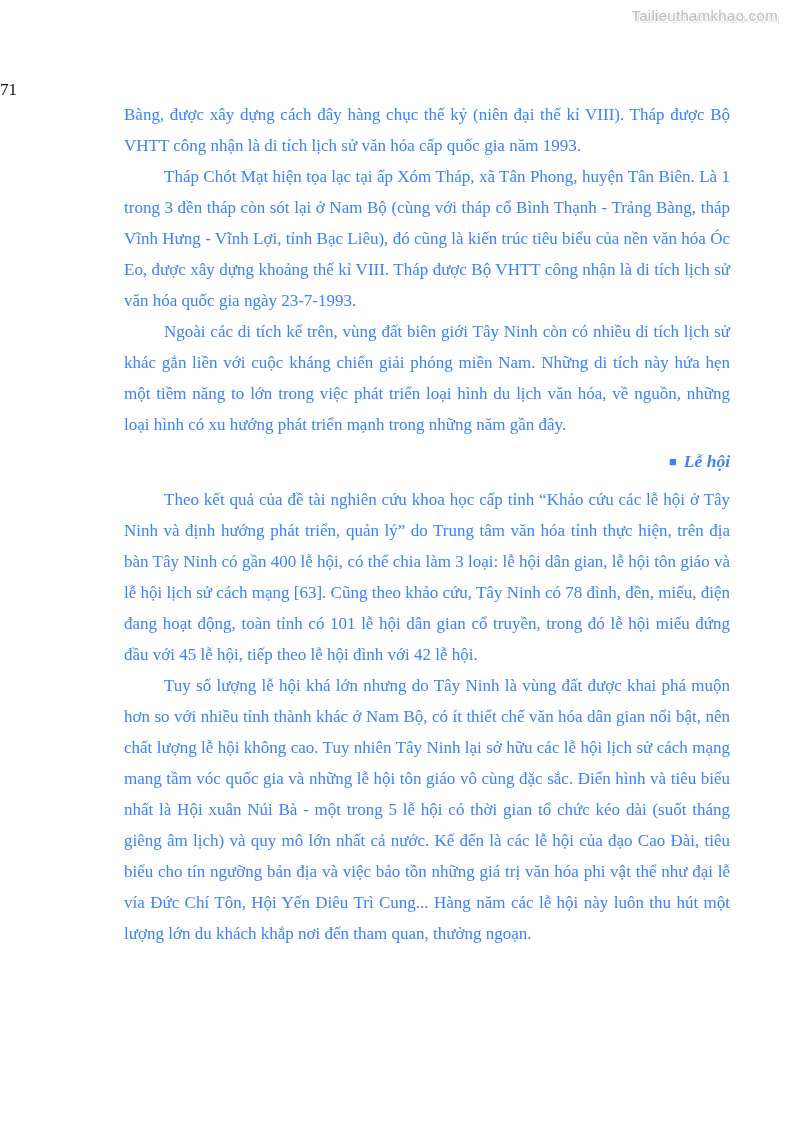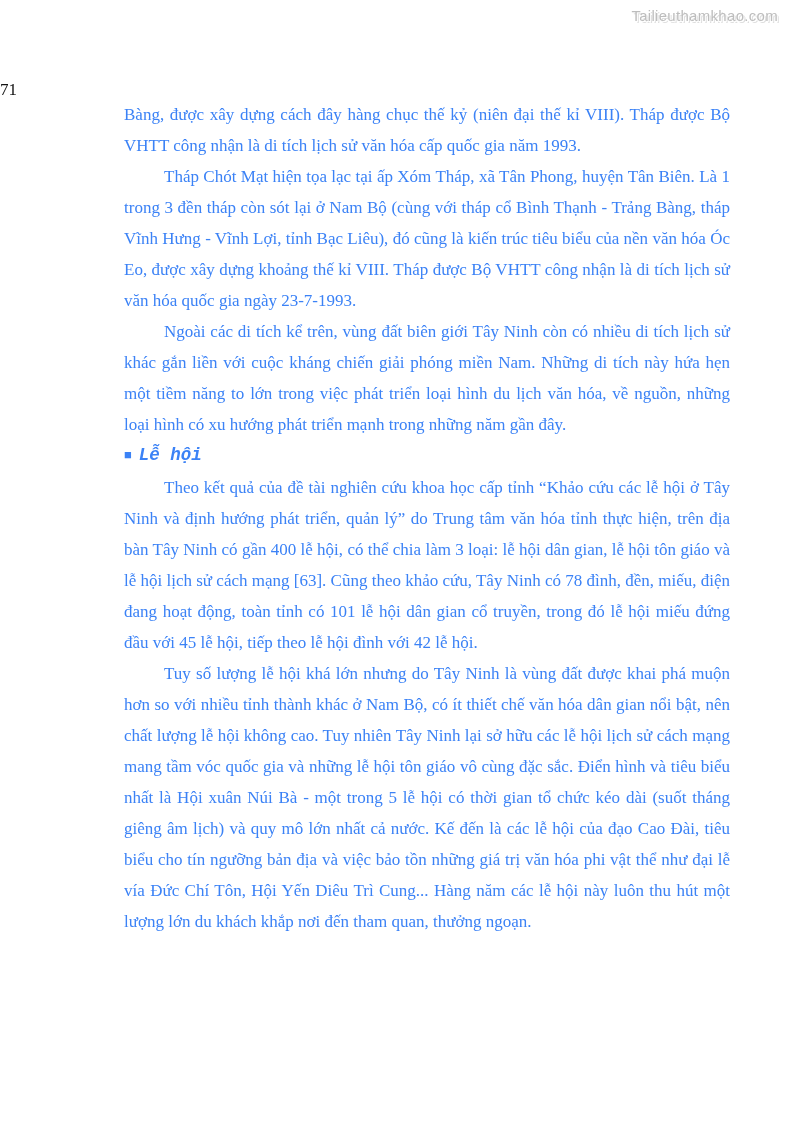"■ Lễ hội" .section-heading { font-family: Liberation Mono, monospace -> none; line-height: 31px -> 42px; text-align: left -> right }
